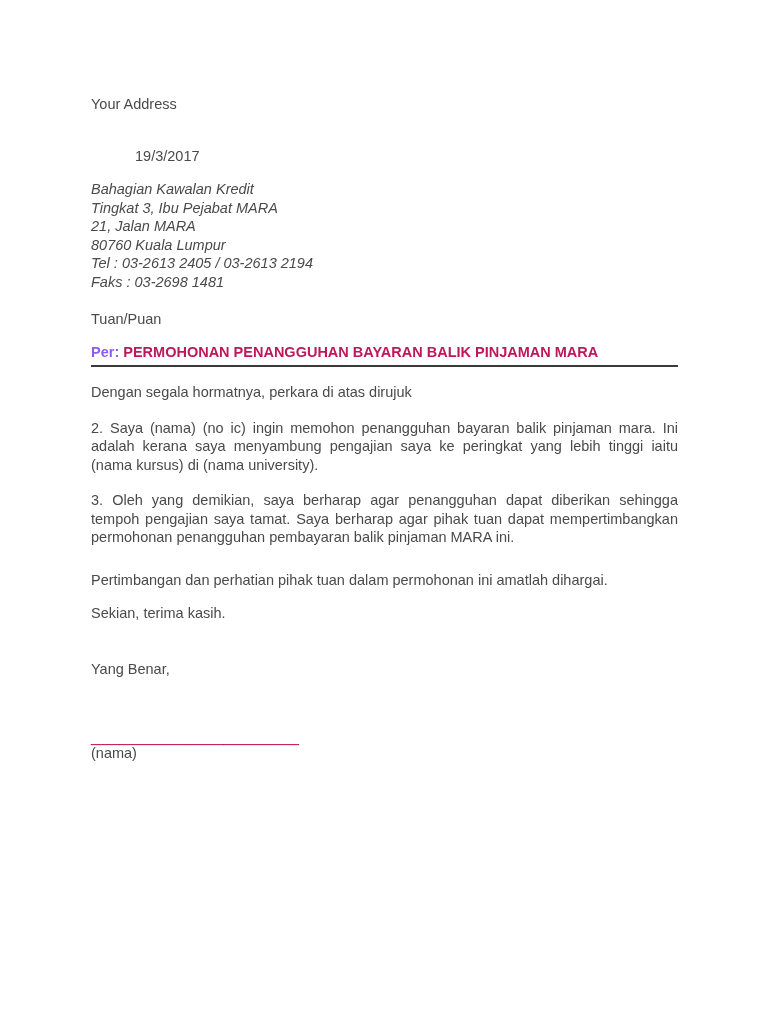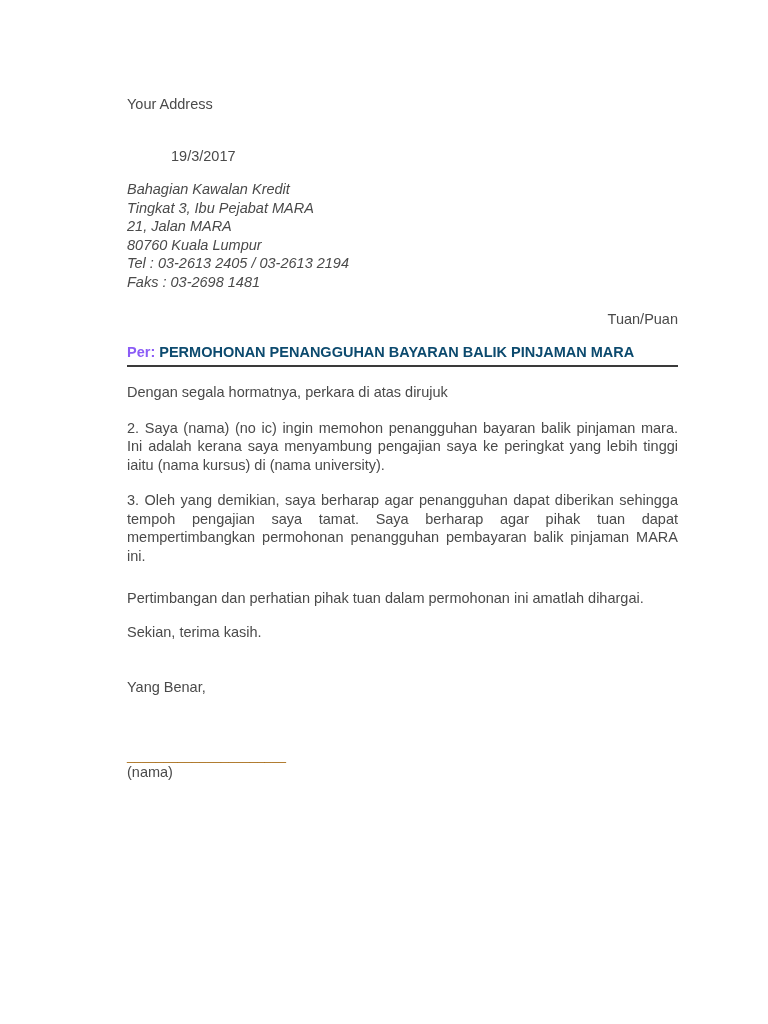"Your Address" .page { padding-left: 36px -> none }
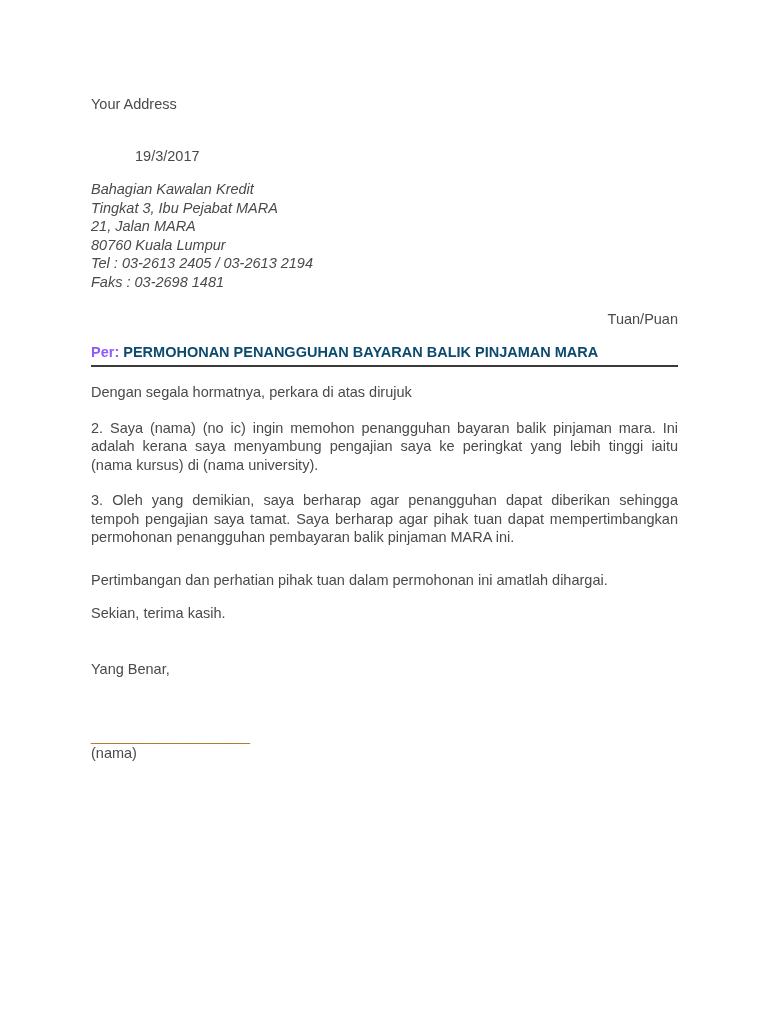"Tuan/Puan" .salutation { text-align: right -> none }
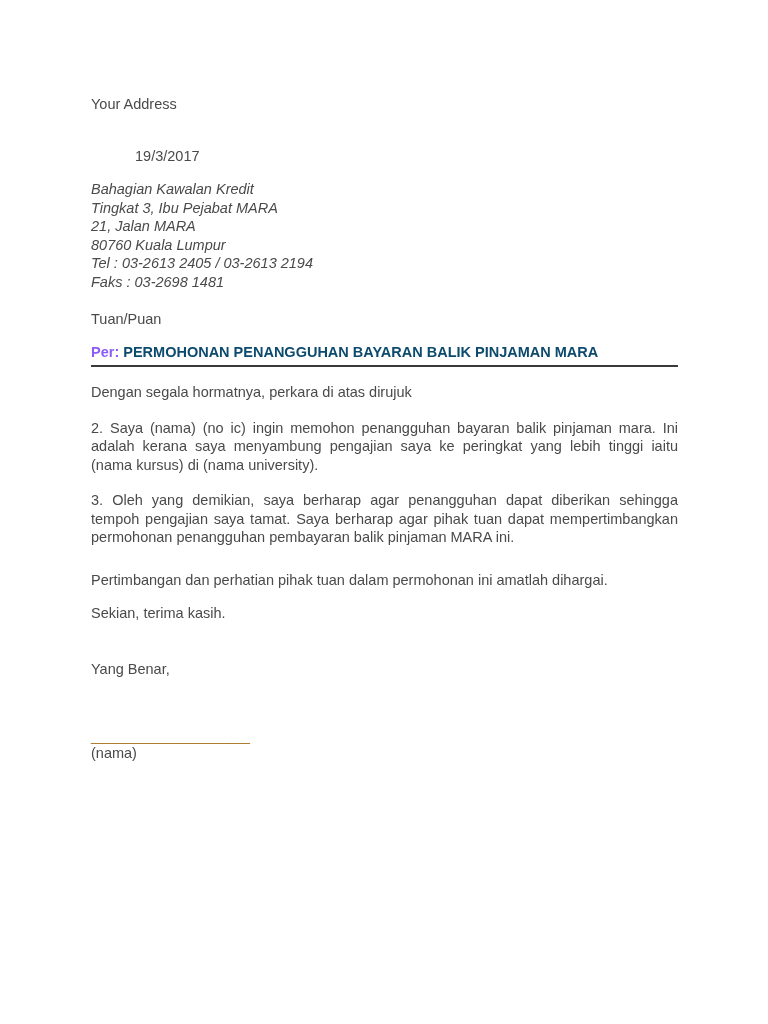"PERMOHONAN PENANGGUHAN BAYARAN BALIK" .subject-line .subject-text { color: #0c4a6e -> #be185d }
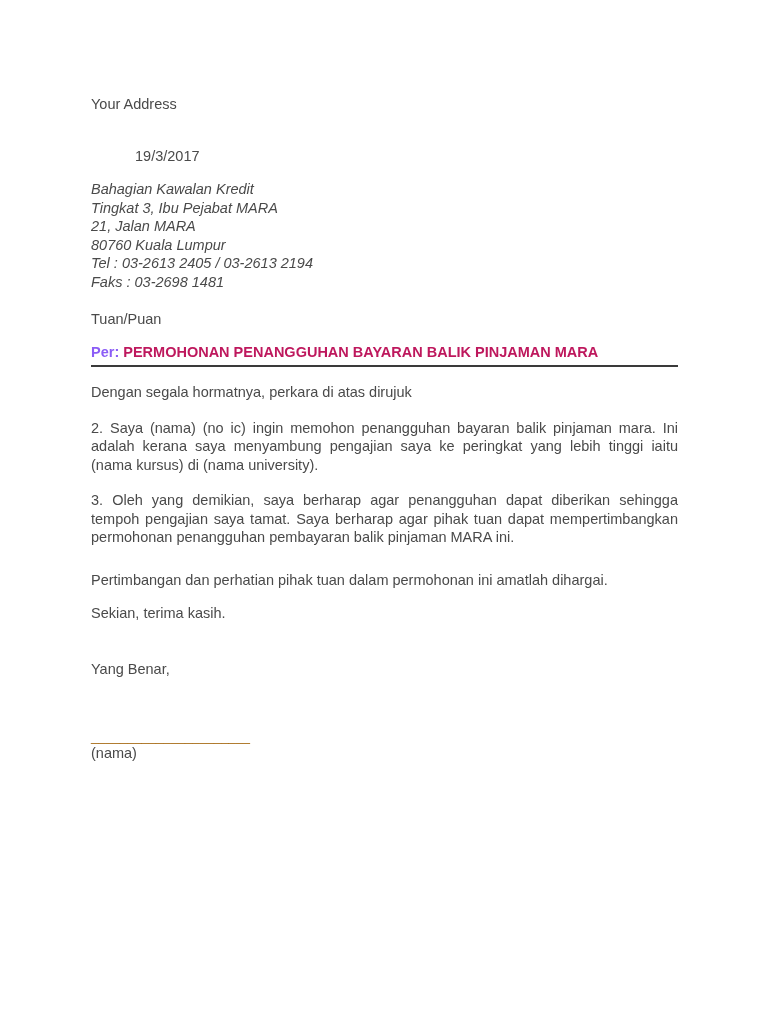"______________________" .signature-rule { color: #a16207 -> #be185d; font-size: 13px -> 17px }
